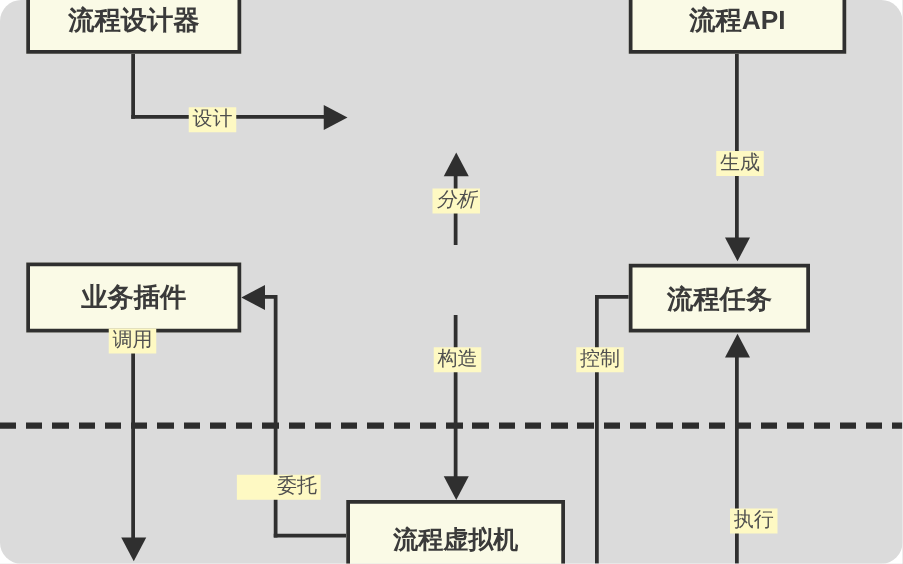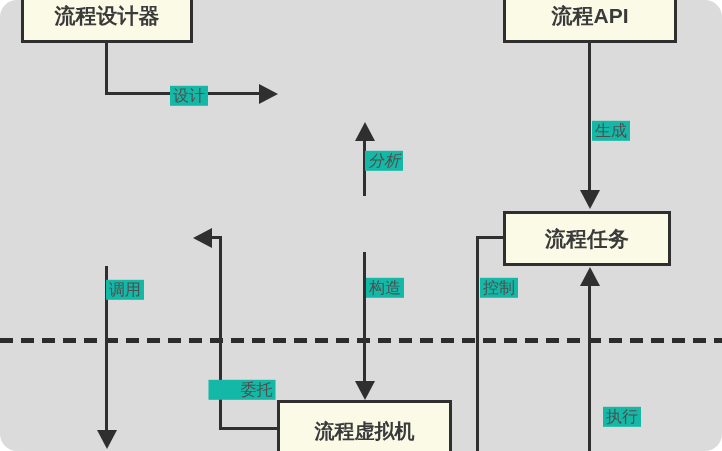"设计" .edge-label { background: #14b8a6 -> #fef9c3; margin-left: 19px -> none }
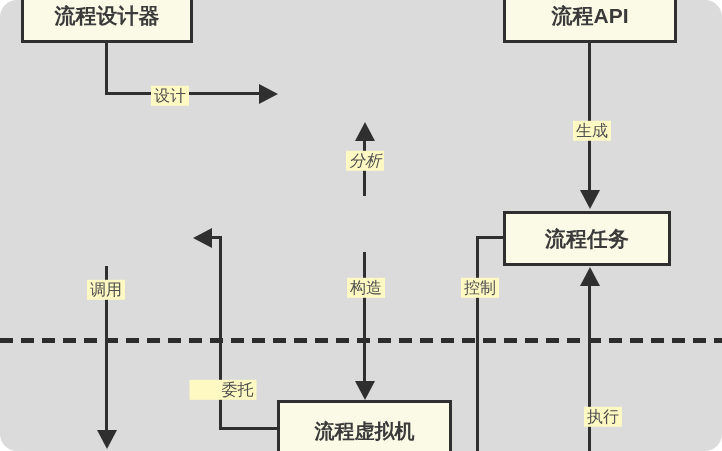"业务插件" div.node { html: none -> <div>业务插件</div> }
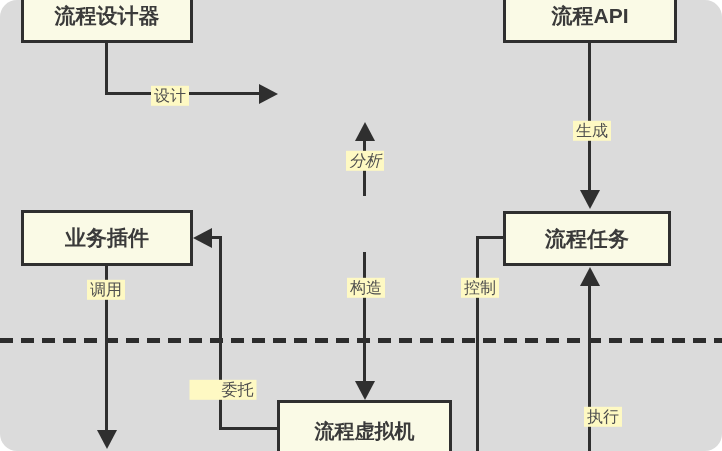"流程任务" #n-task { width: 168px -> 145px }
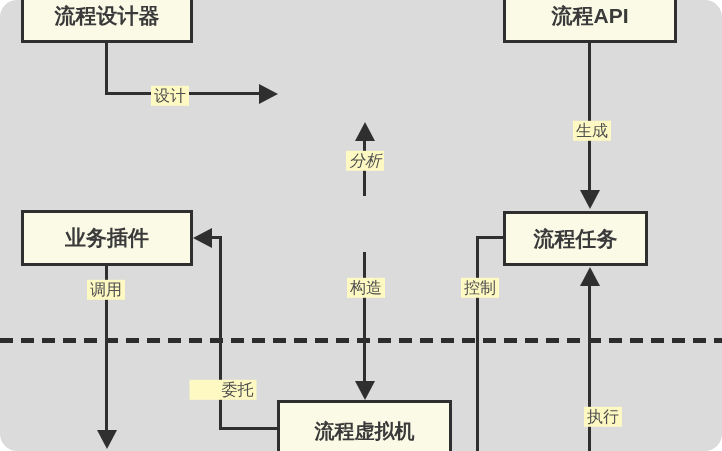"调用" #l-invoke { top: 290px -> 273px }
